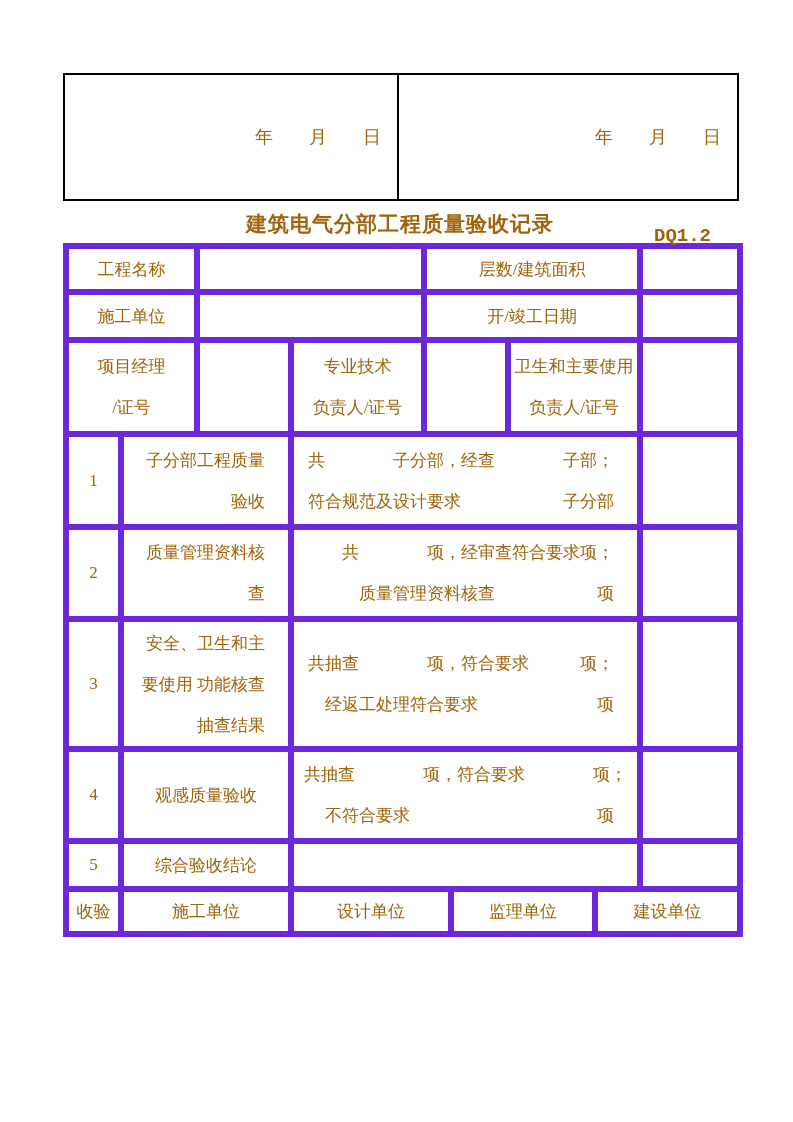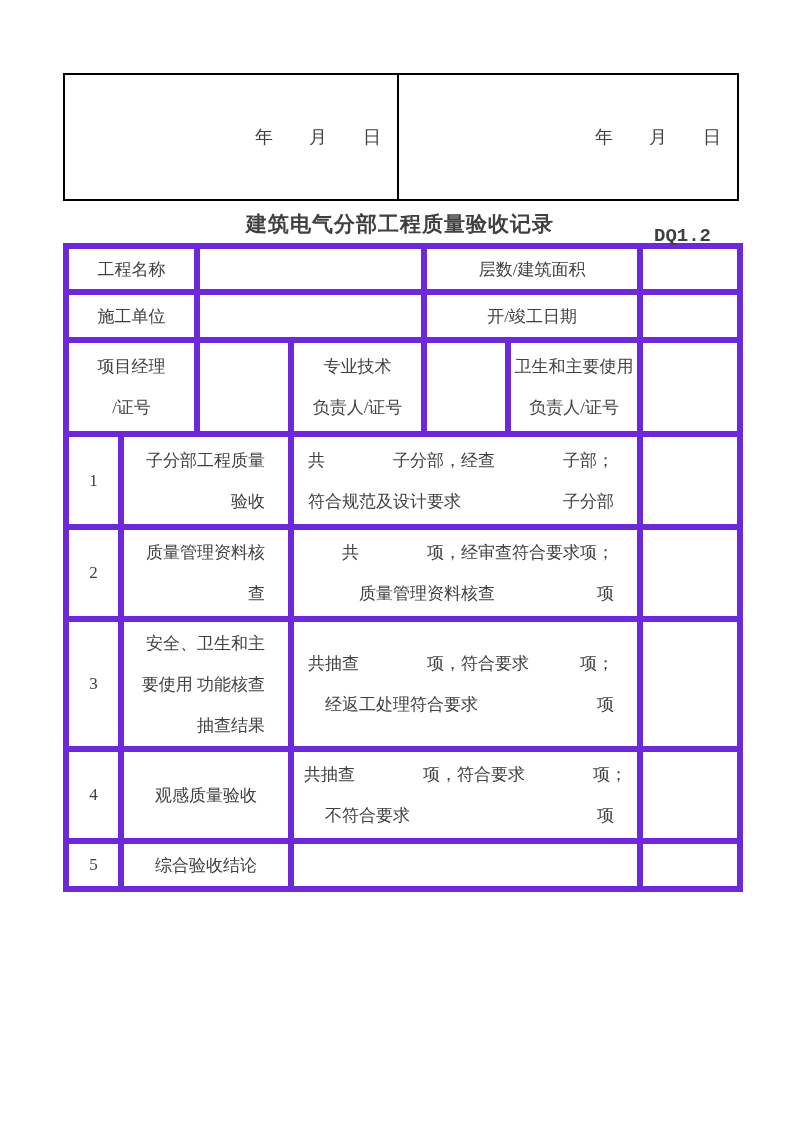"年 月 日" .page { color: #404040 -> #a16207 }
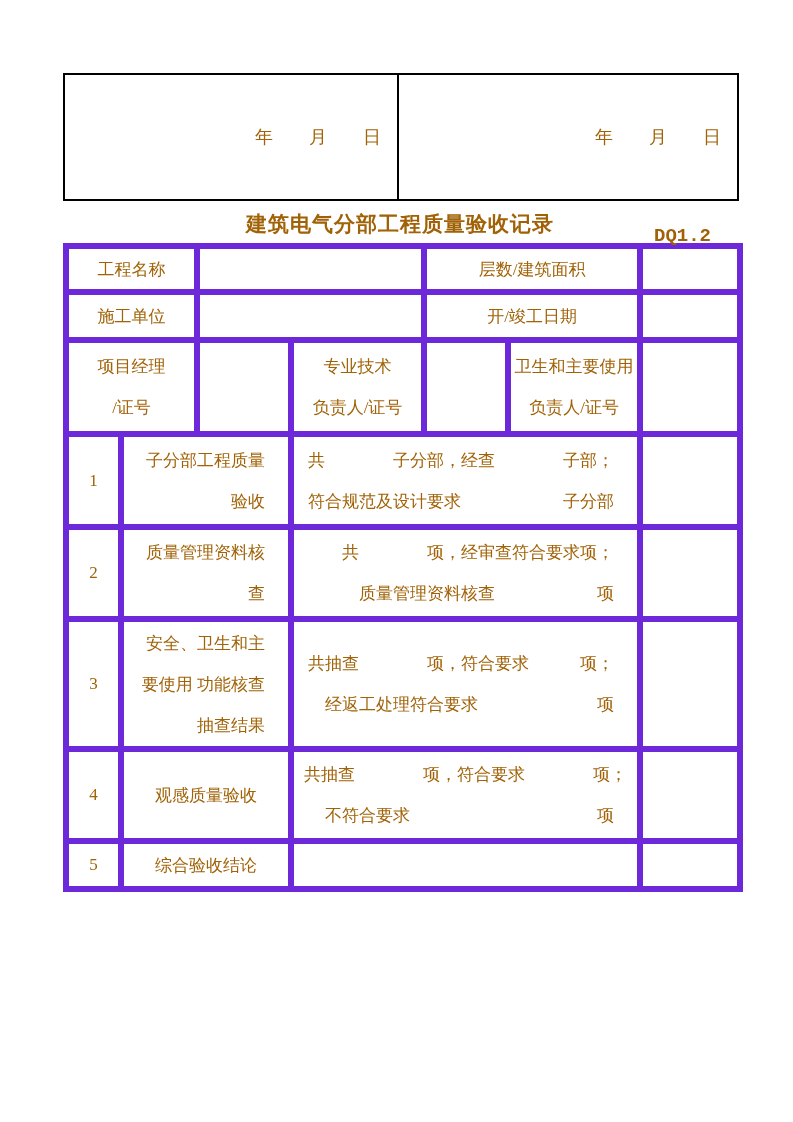"收验" tr.h39 { html: none -> <tr> <td>收验</td> <td>施工单位</td> <td>设计单位</td> <td>监理单位</td> <td>建设单位</td> </tr> }
